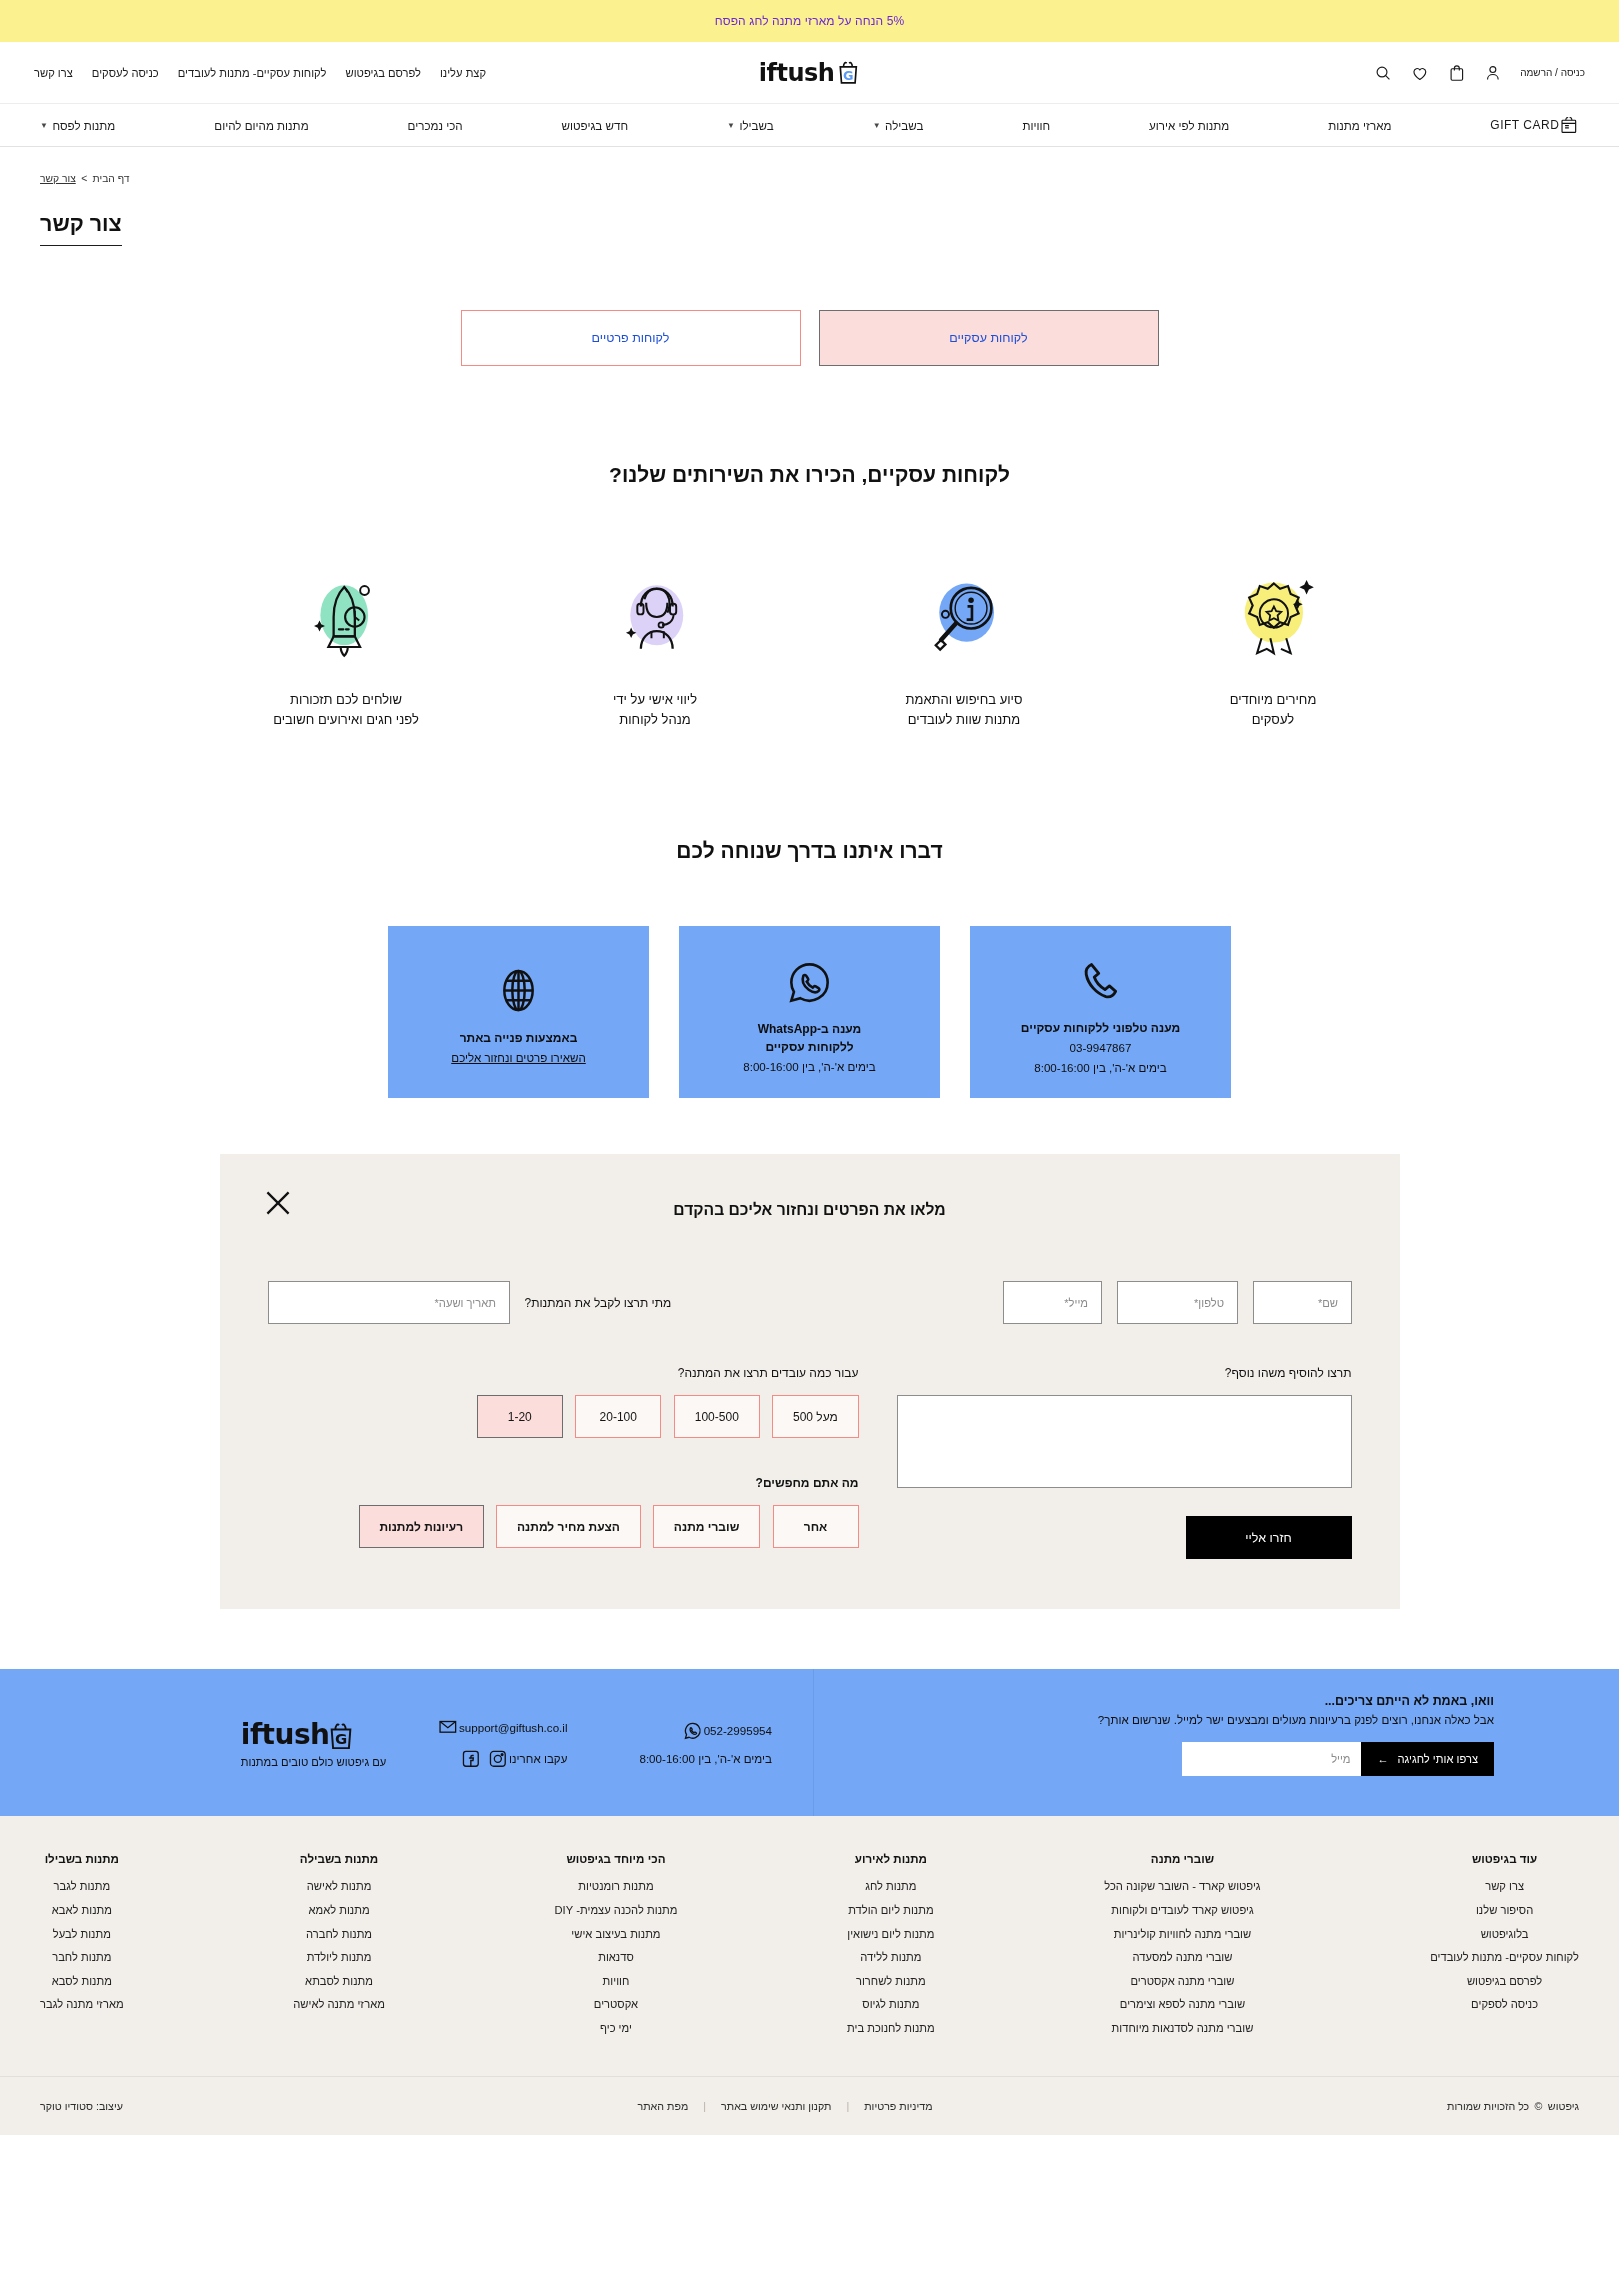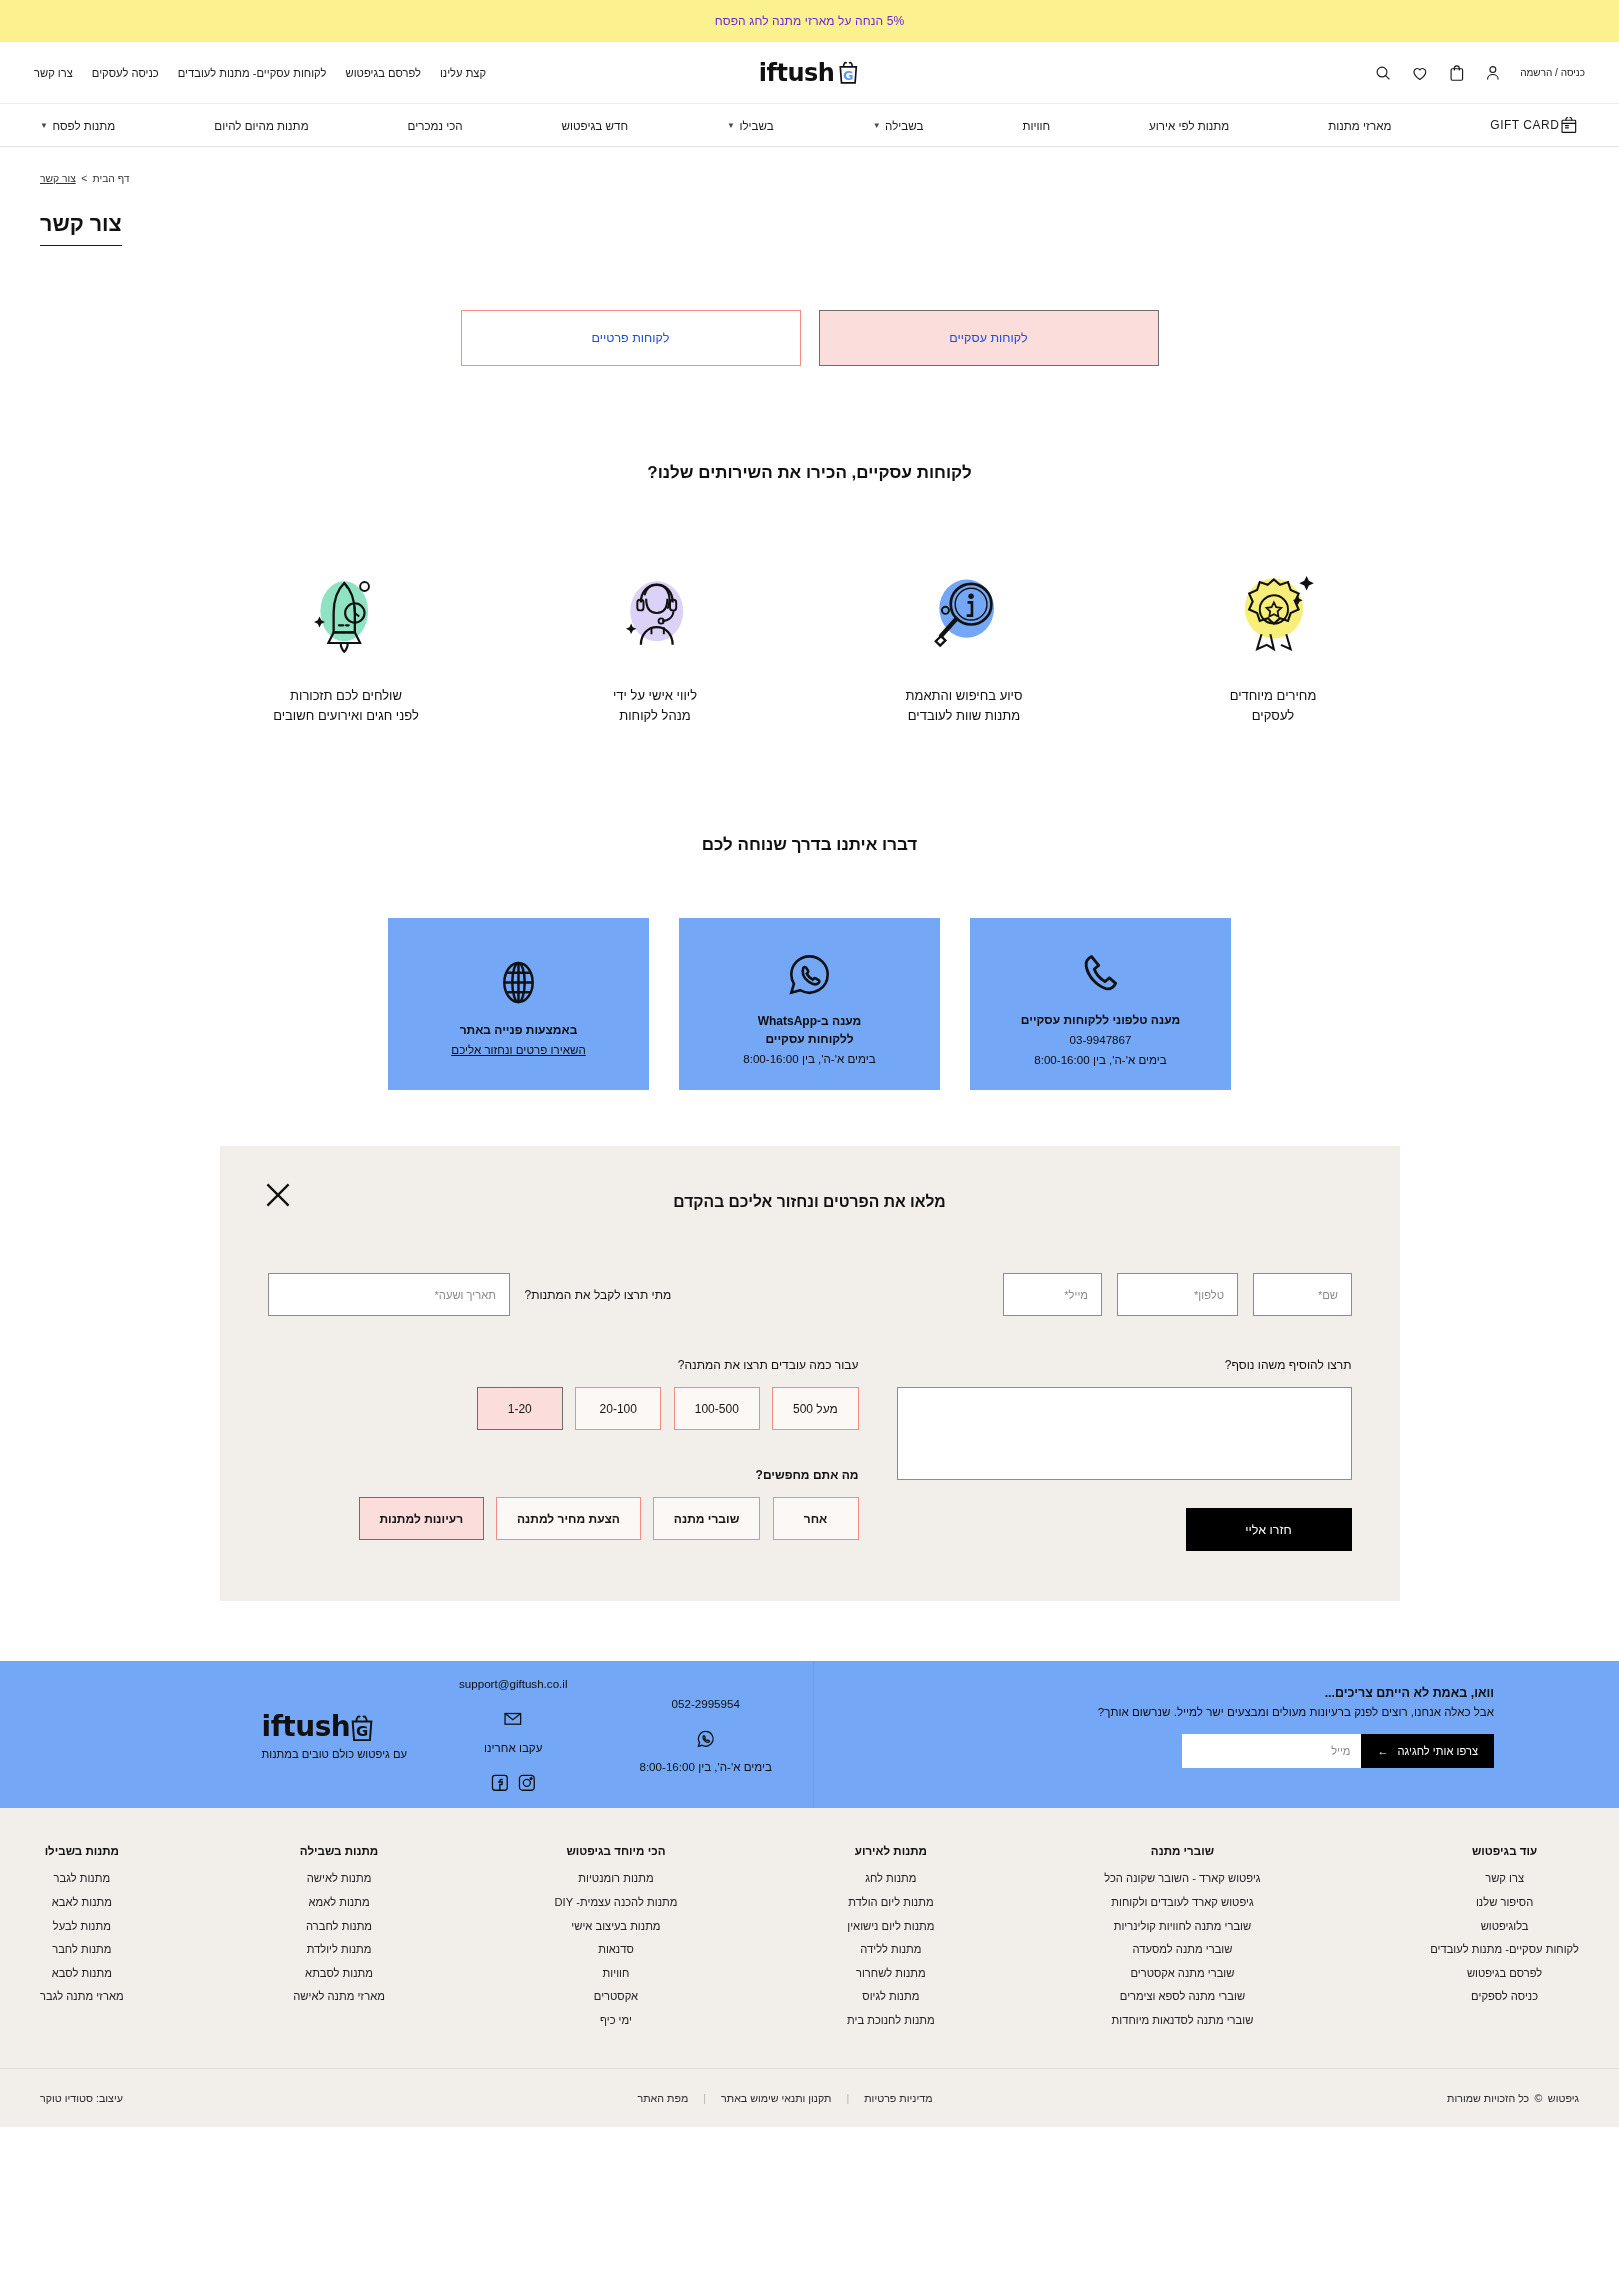"לקוחות עסקיים, הכירו את השירותים" .sec-h { font-size: 17px -> 21px }
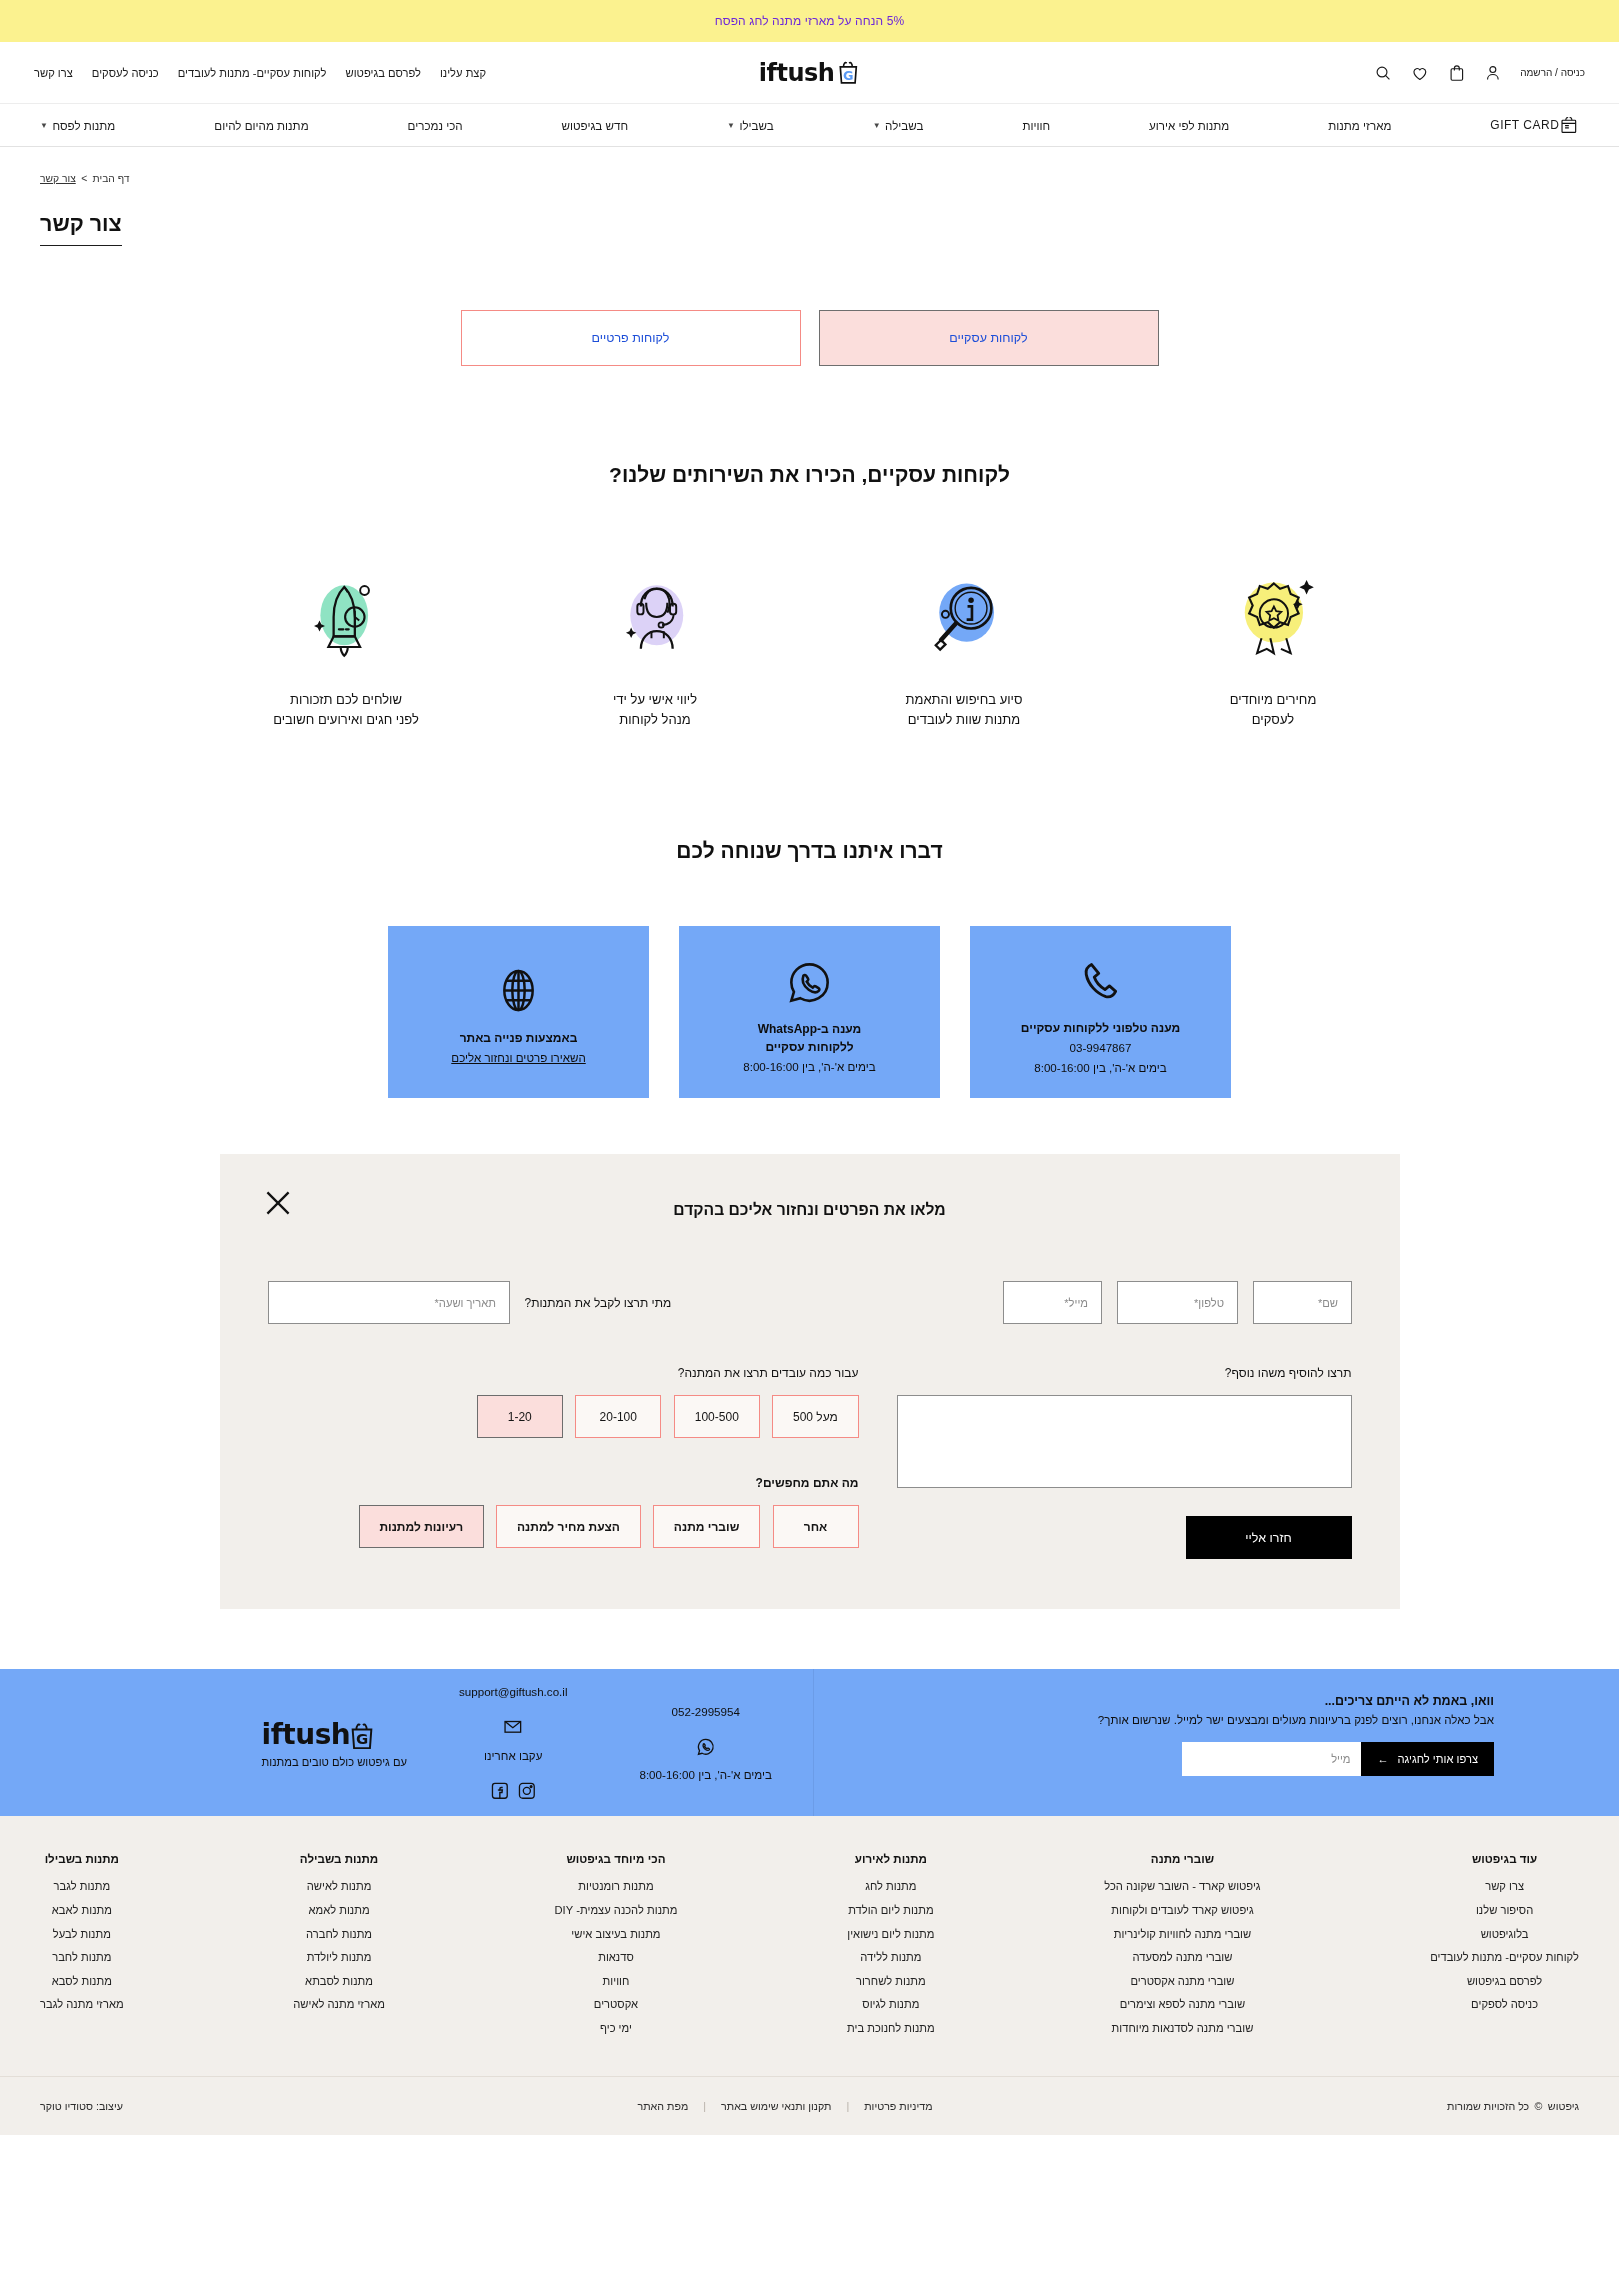"support@giftush.co.il" .cline { flex-direction: column -> none; gap: 19px -> 1px }
